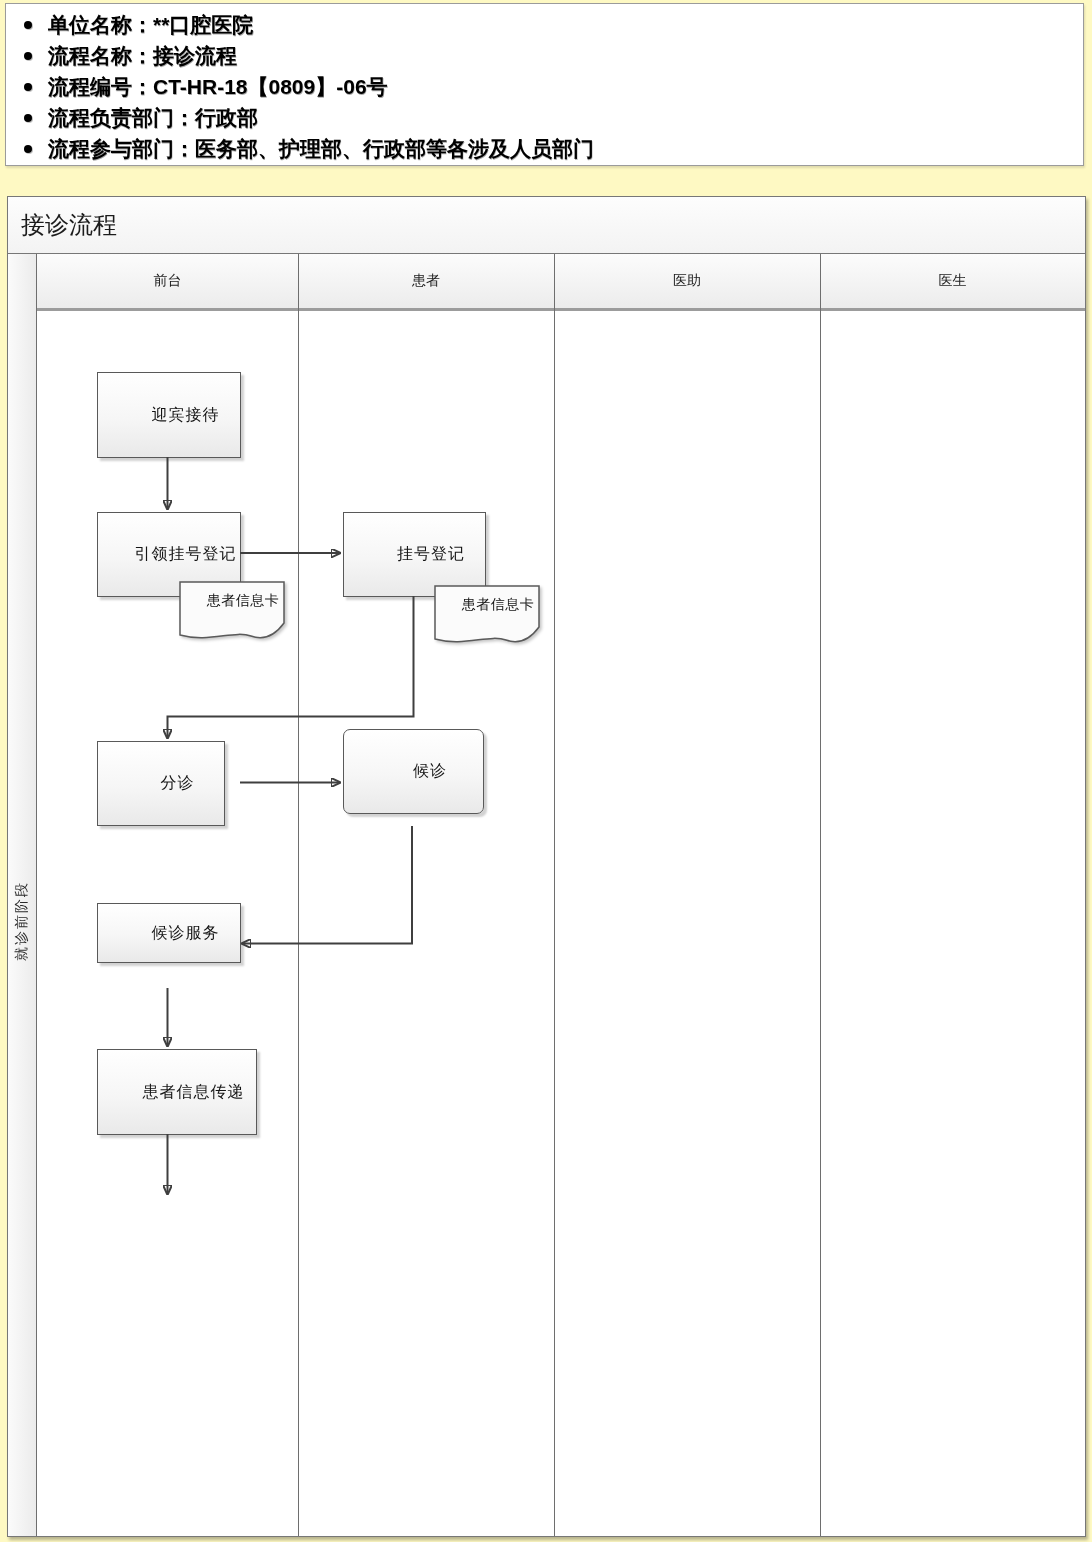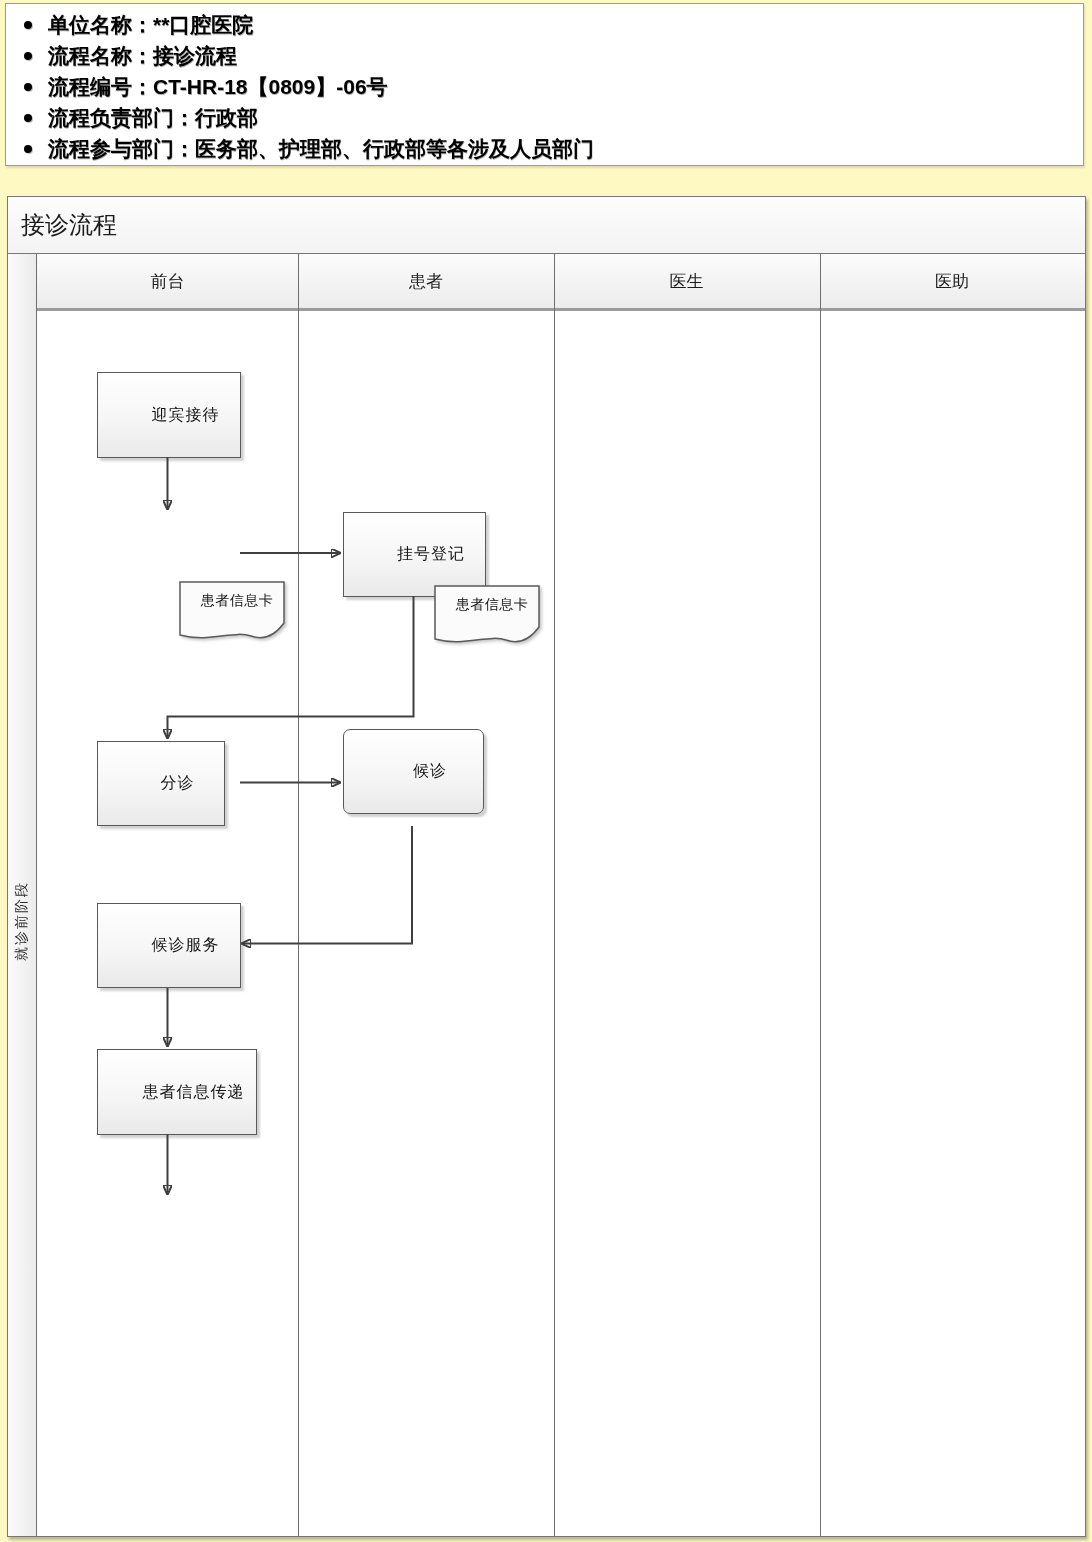"前台" .lane-header { font-size: 17px -> 14px }
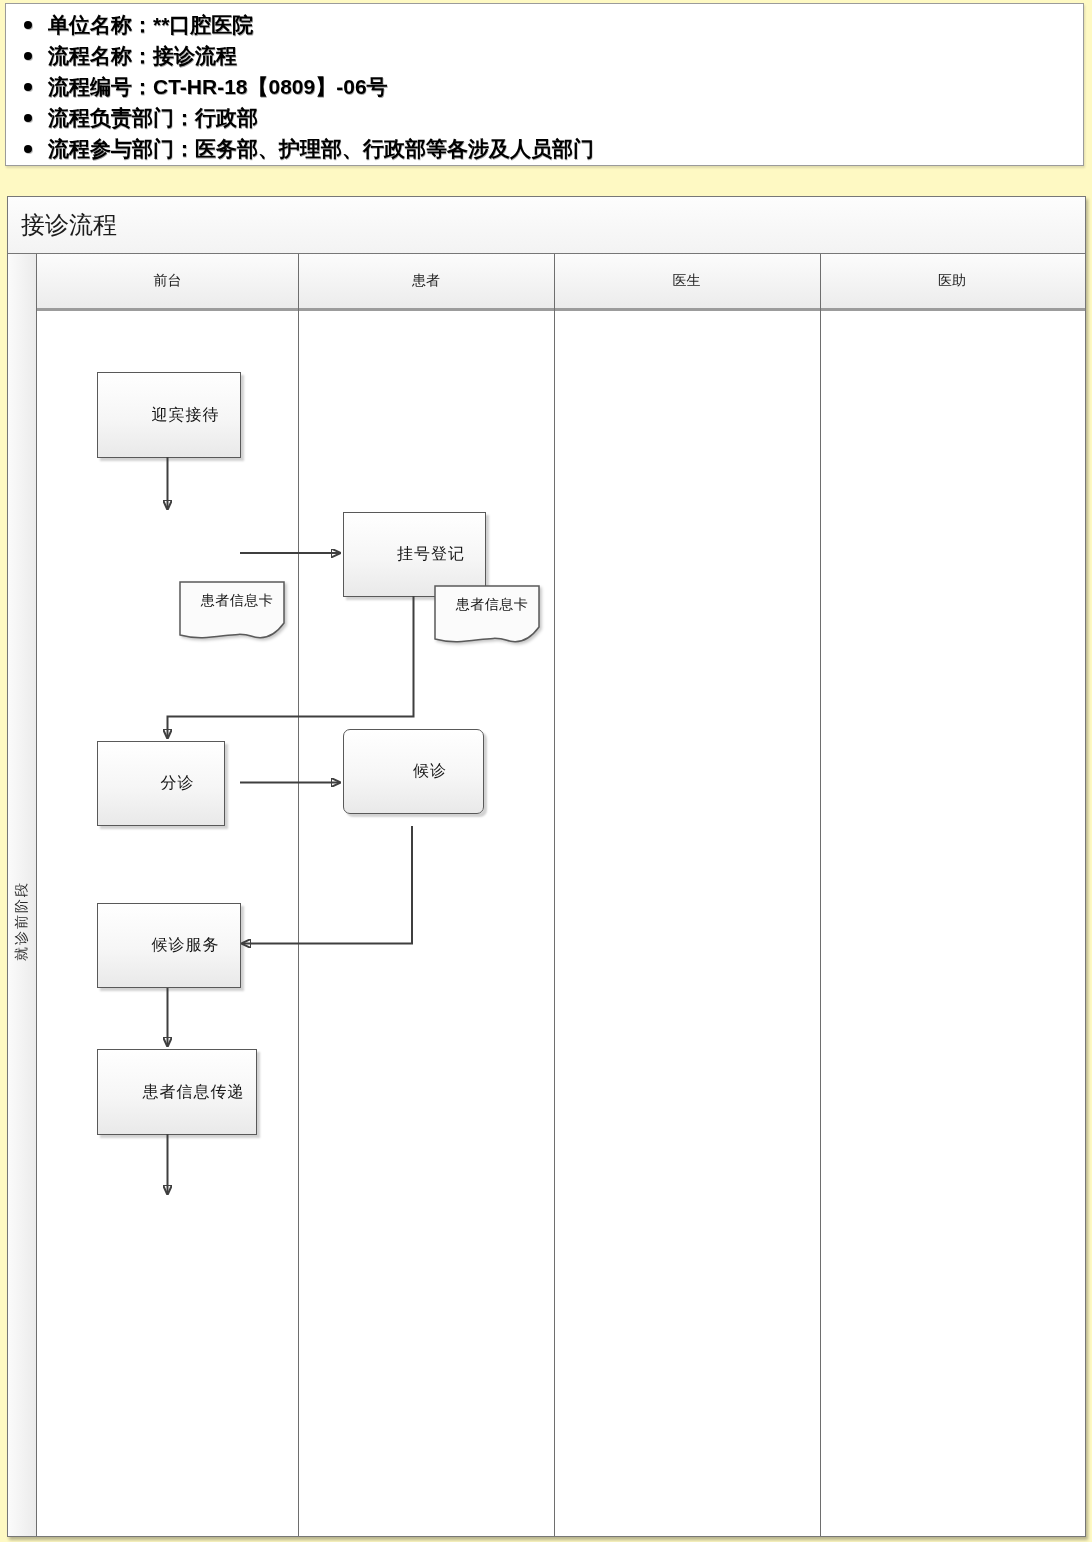"医生" div.lane-header { order: before "医助" -> after "医助" }
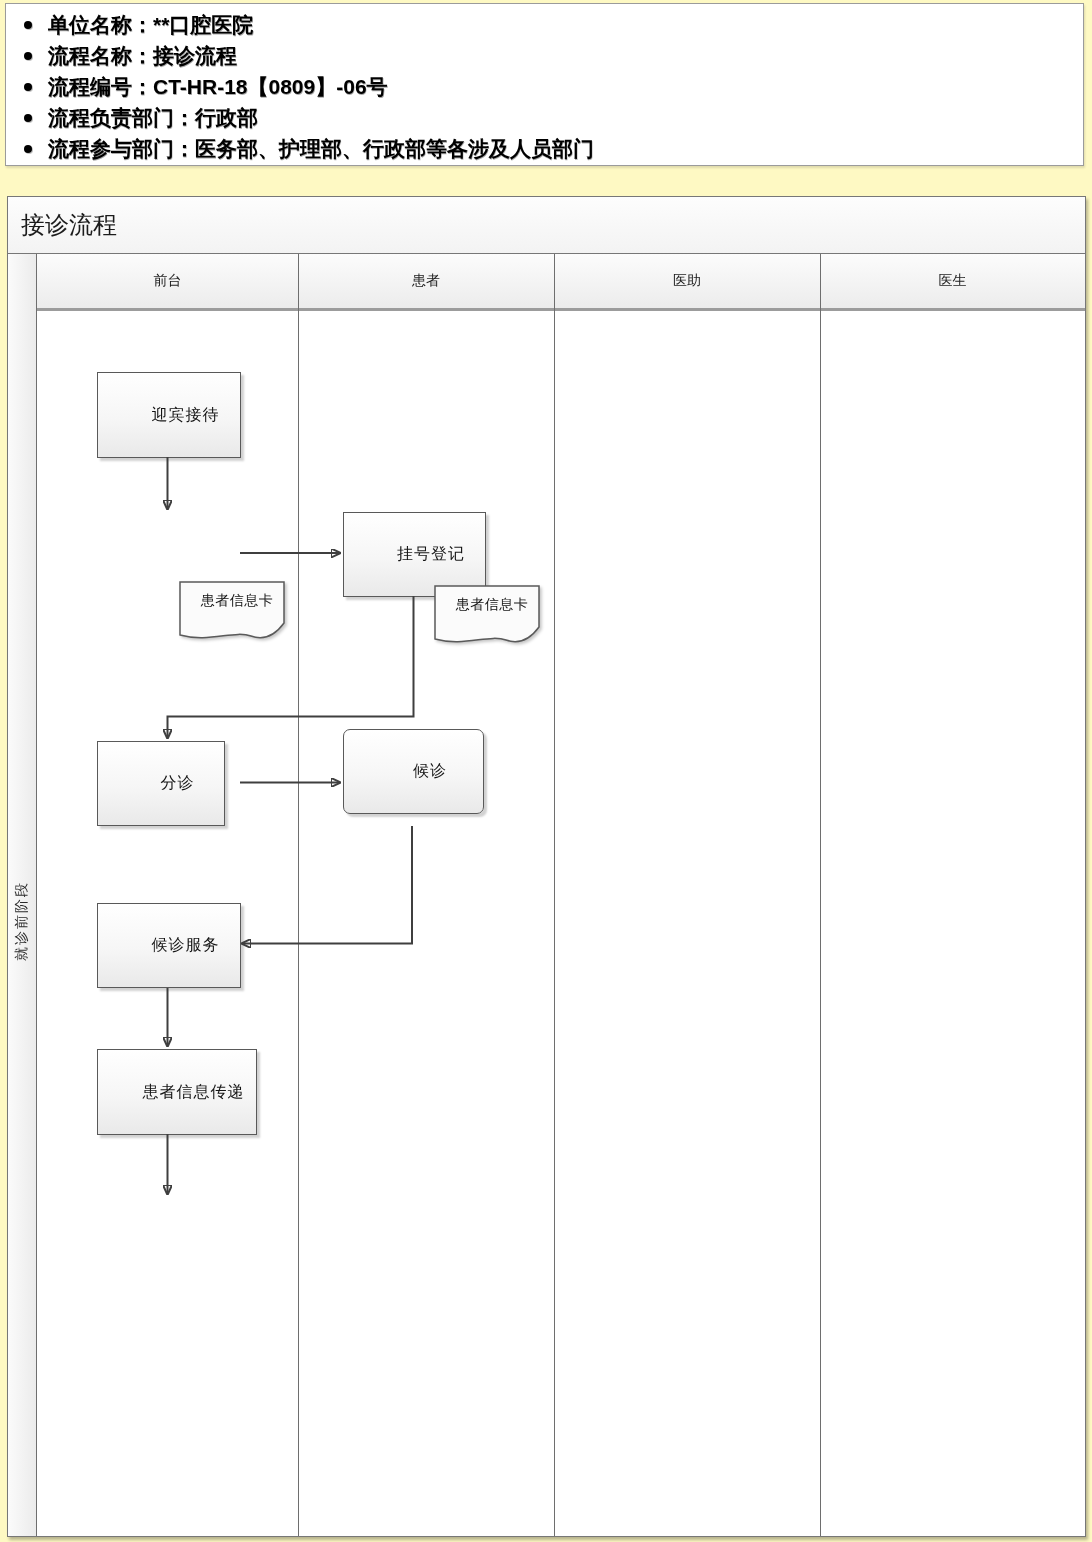"引领挂号登记" div.node { html: none -> <div>引领挂号登记</div> }
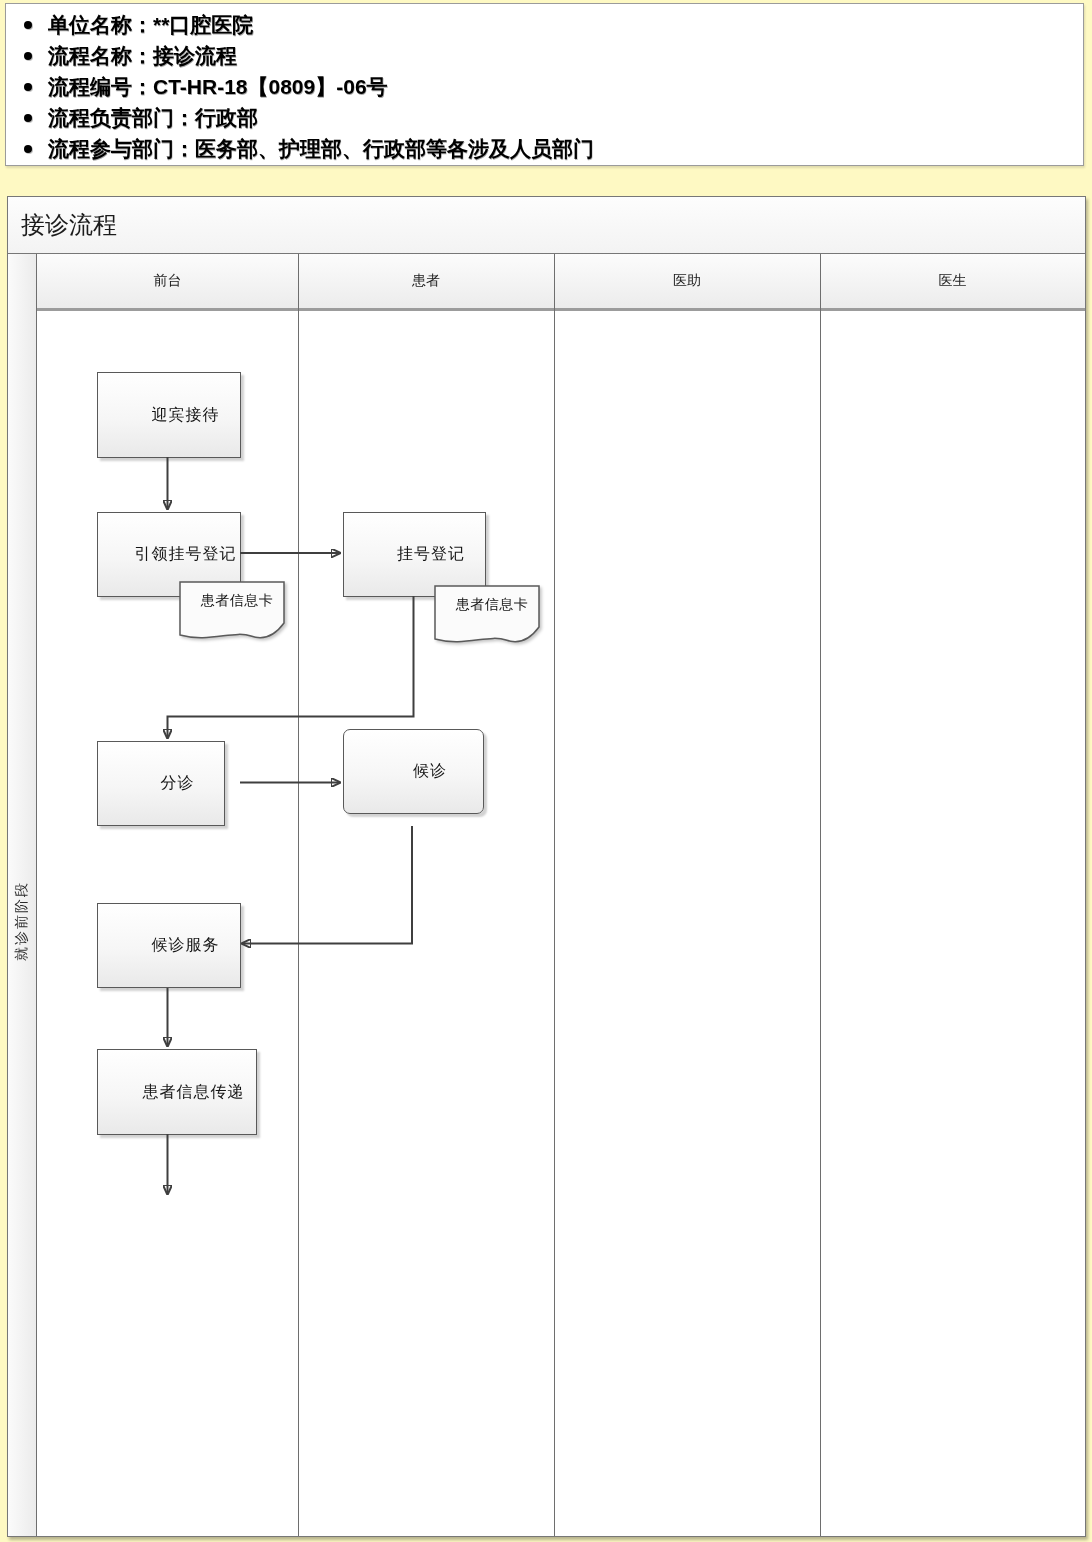"患者信息卡" .doc { padding-left: none -> 12px }
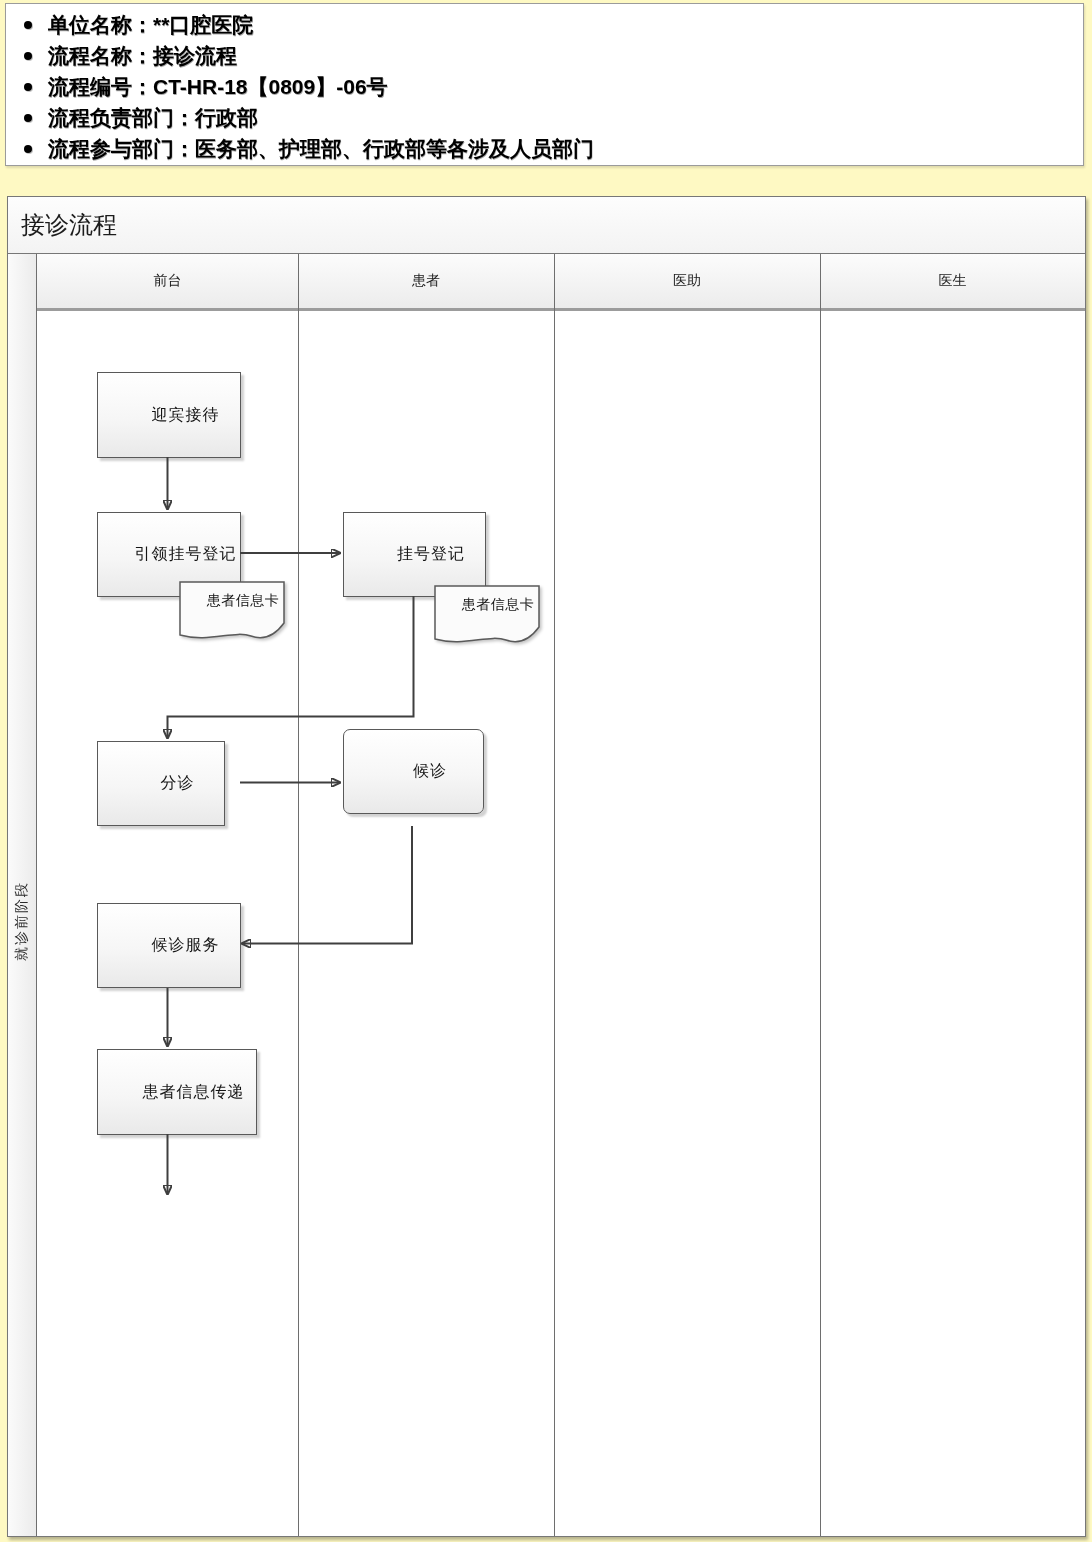"候诊服务" div.node { height: 85px -> 60px }
